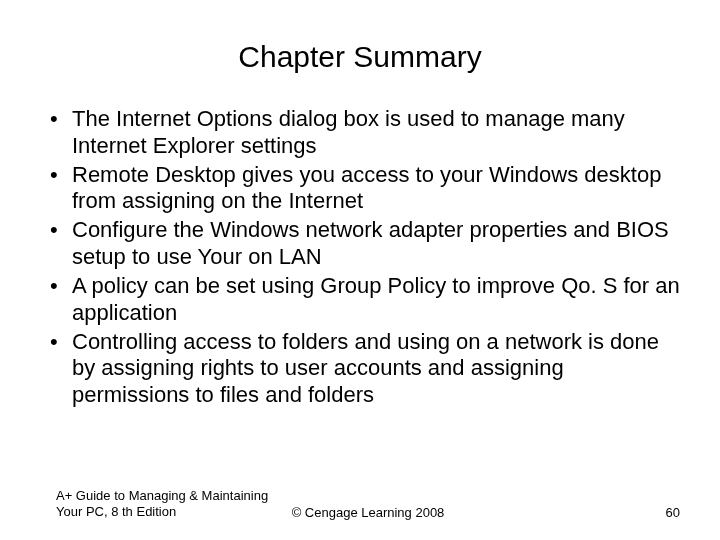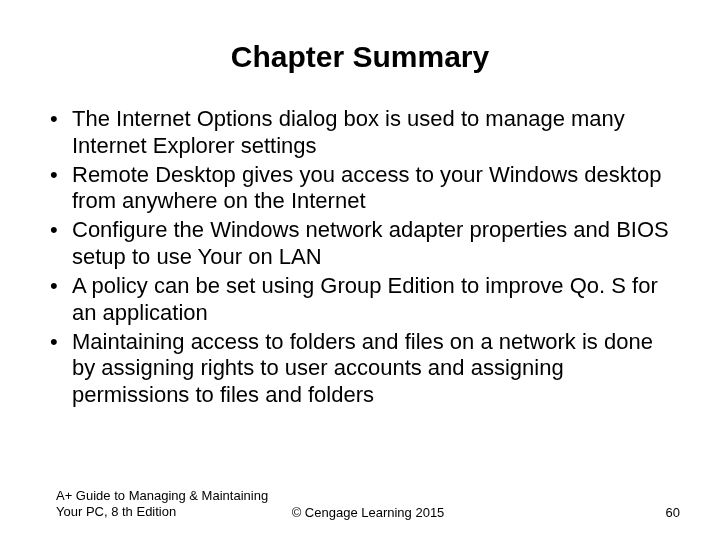"Chapter Summary" .title { font-weight: bold -> normal }
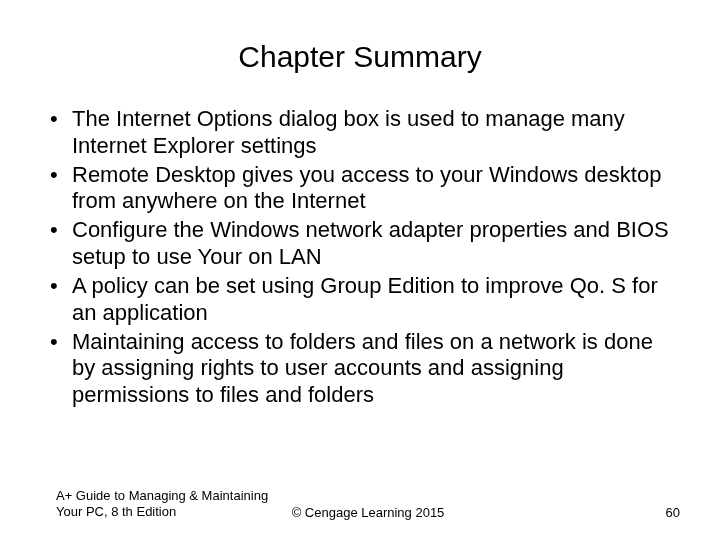"Remote Desktop gives you access" li { text: anywhere -> assigning }
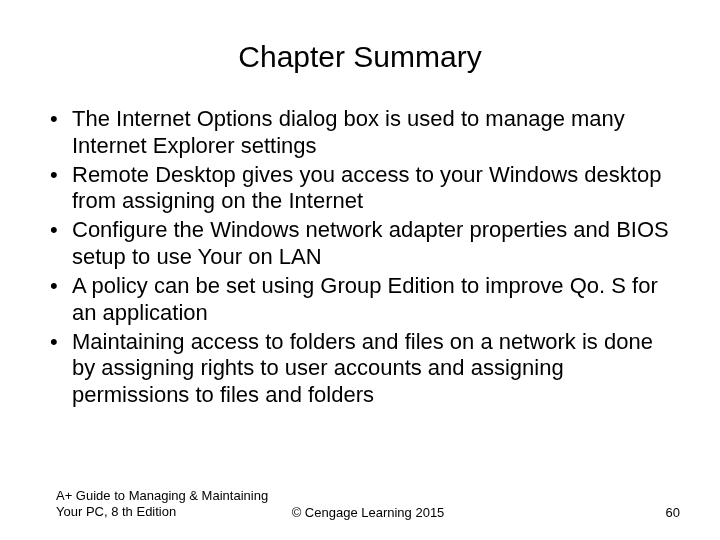"A policy can be set" li { text: Edition -> Policy }
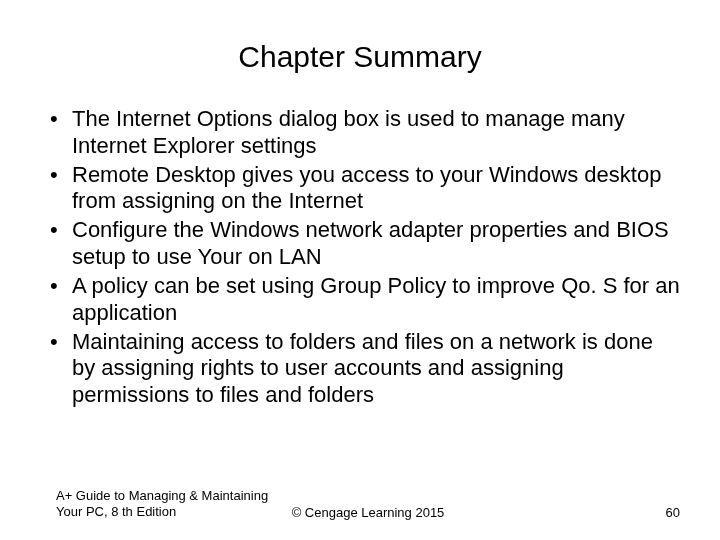"Maintaining access to folders and" li { text: Maintaining access to folders and files -> Controlling access to folders and using }
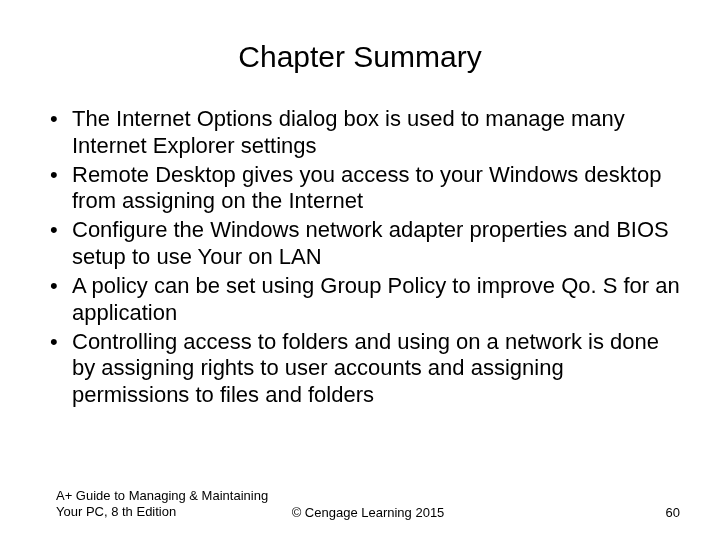"© Cengage Learning 2015" div.footer-center { text: 2015 -> 2008 }
